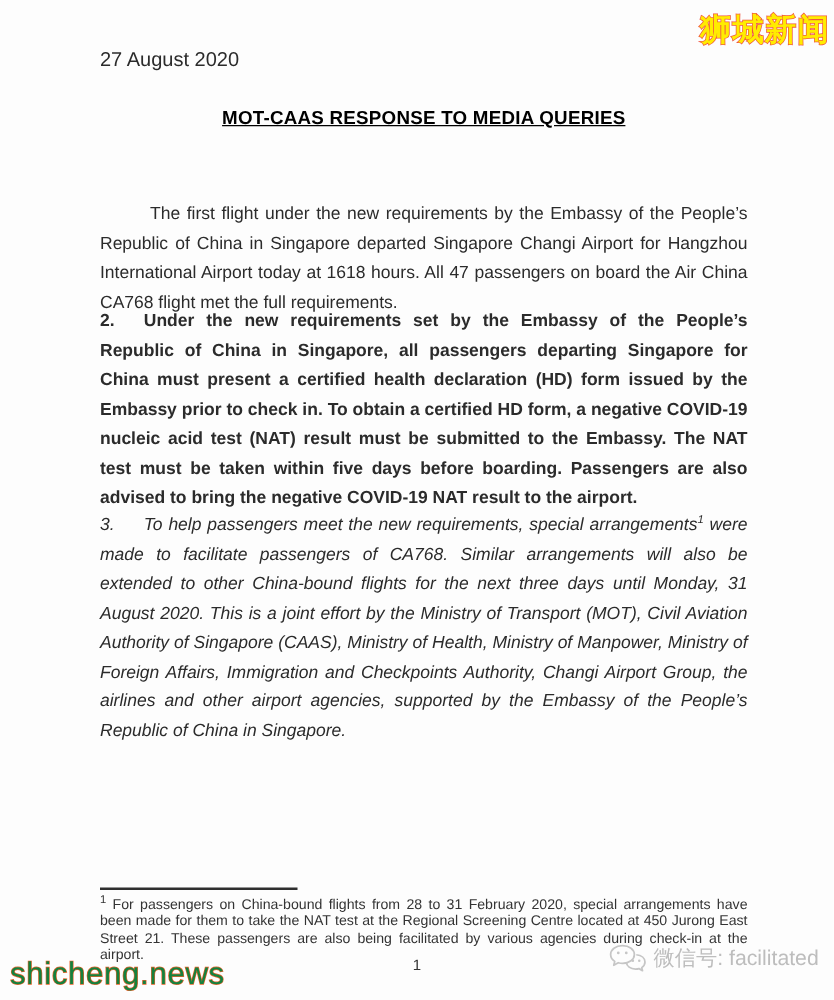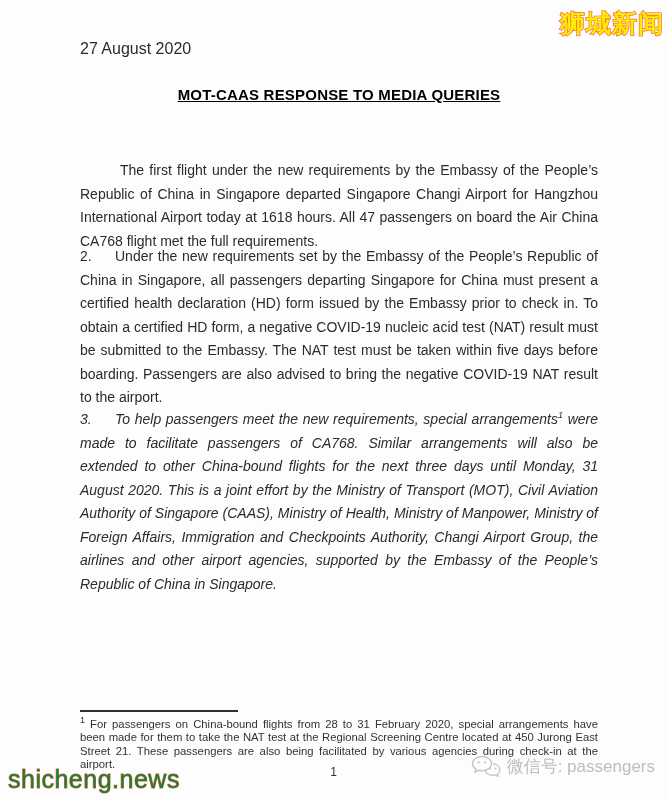"2. Under the new requirements" .para-2 { font-weight: none -> bold }
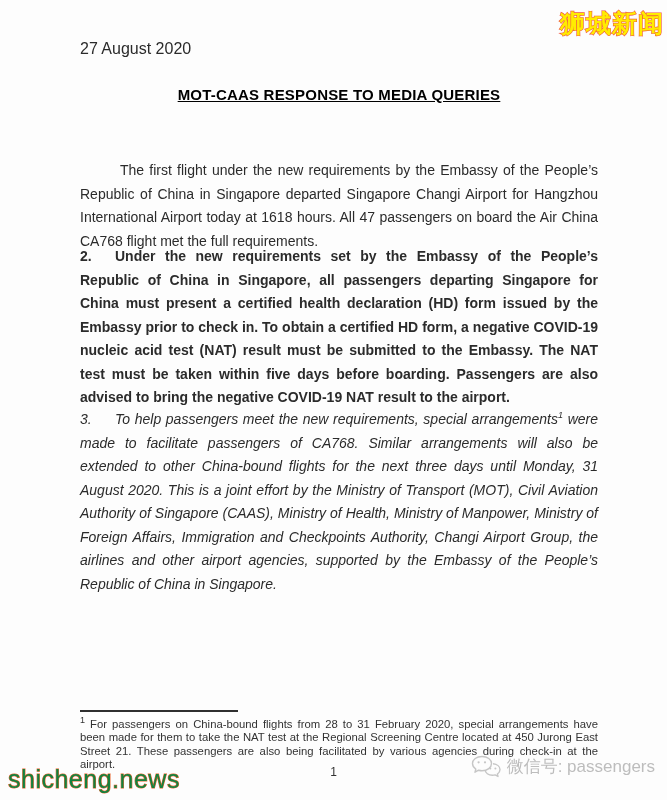"微信号: passengers" span { text: passengers -> facilitated }
